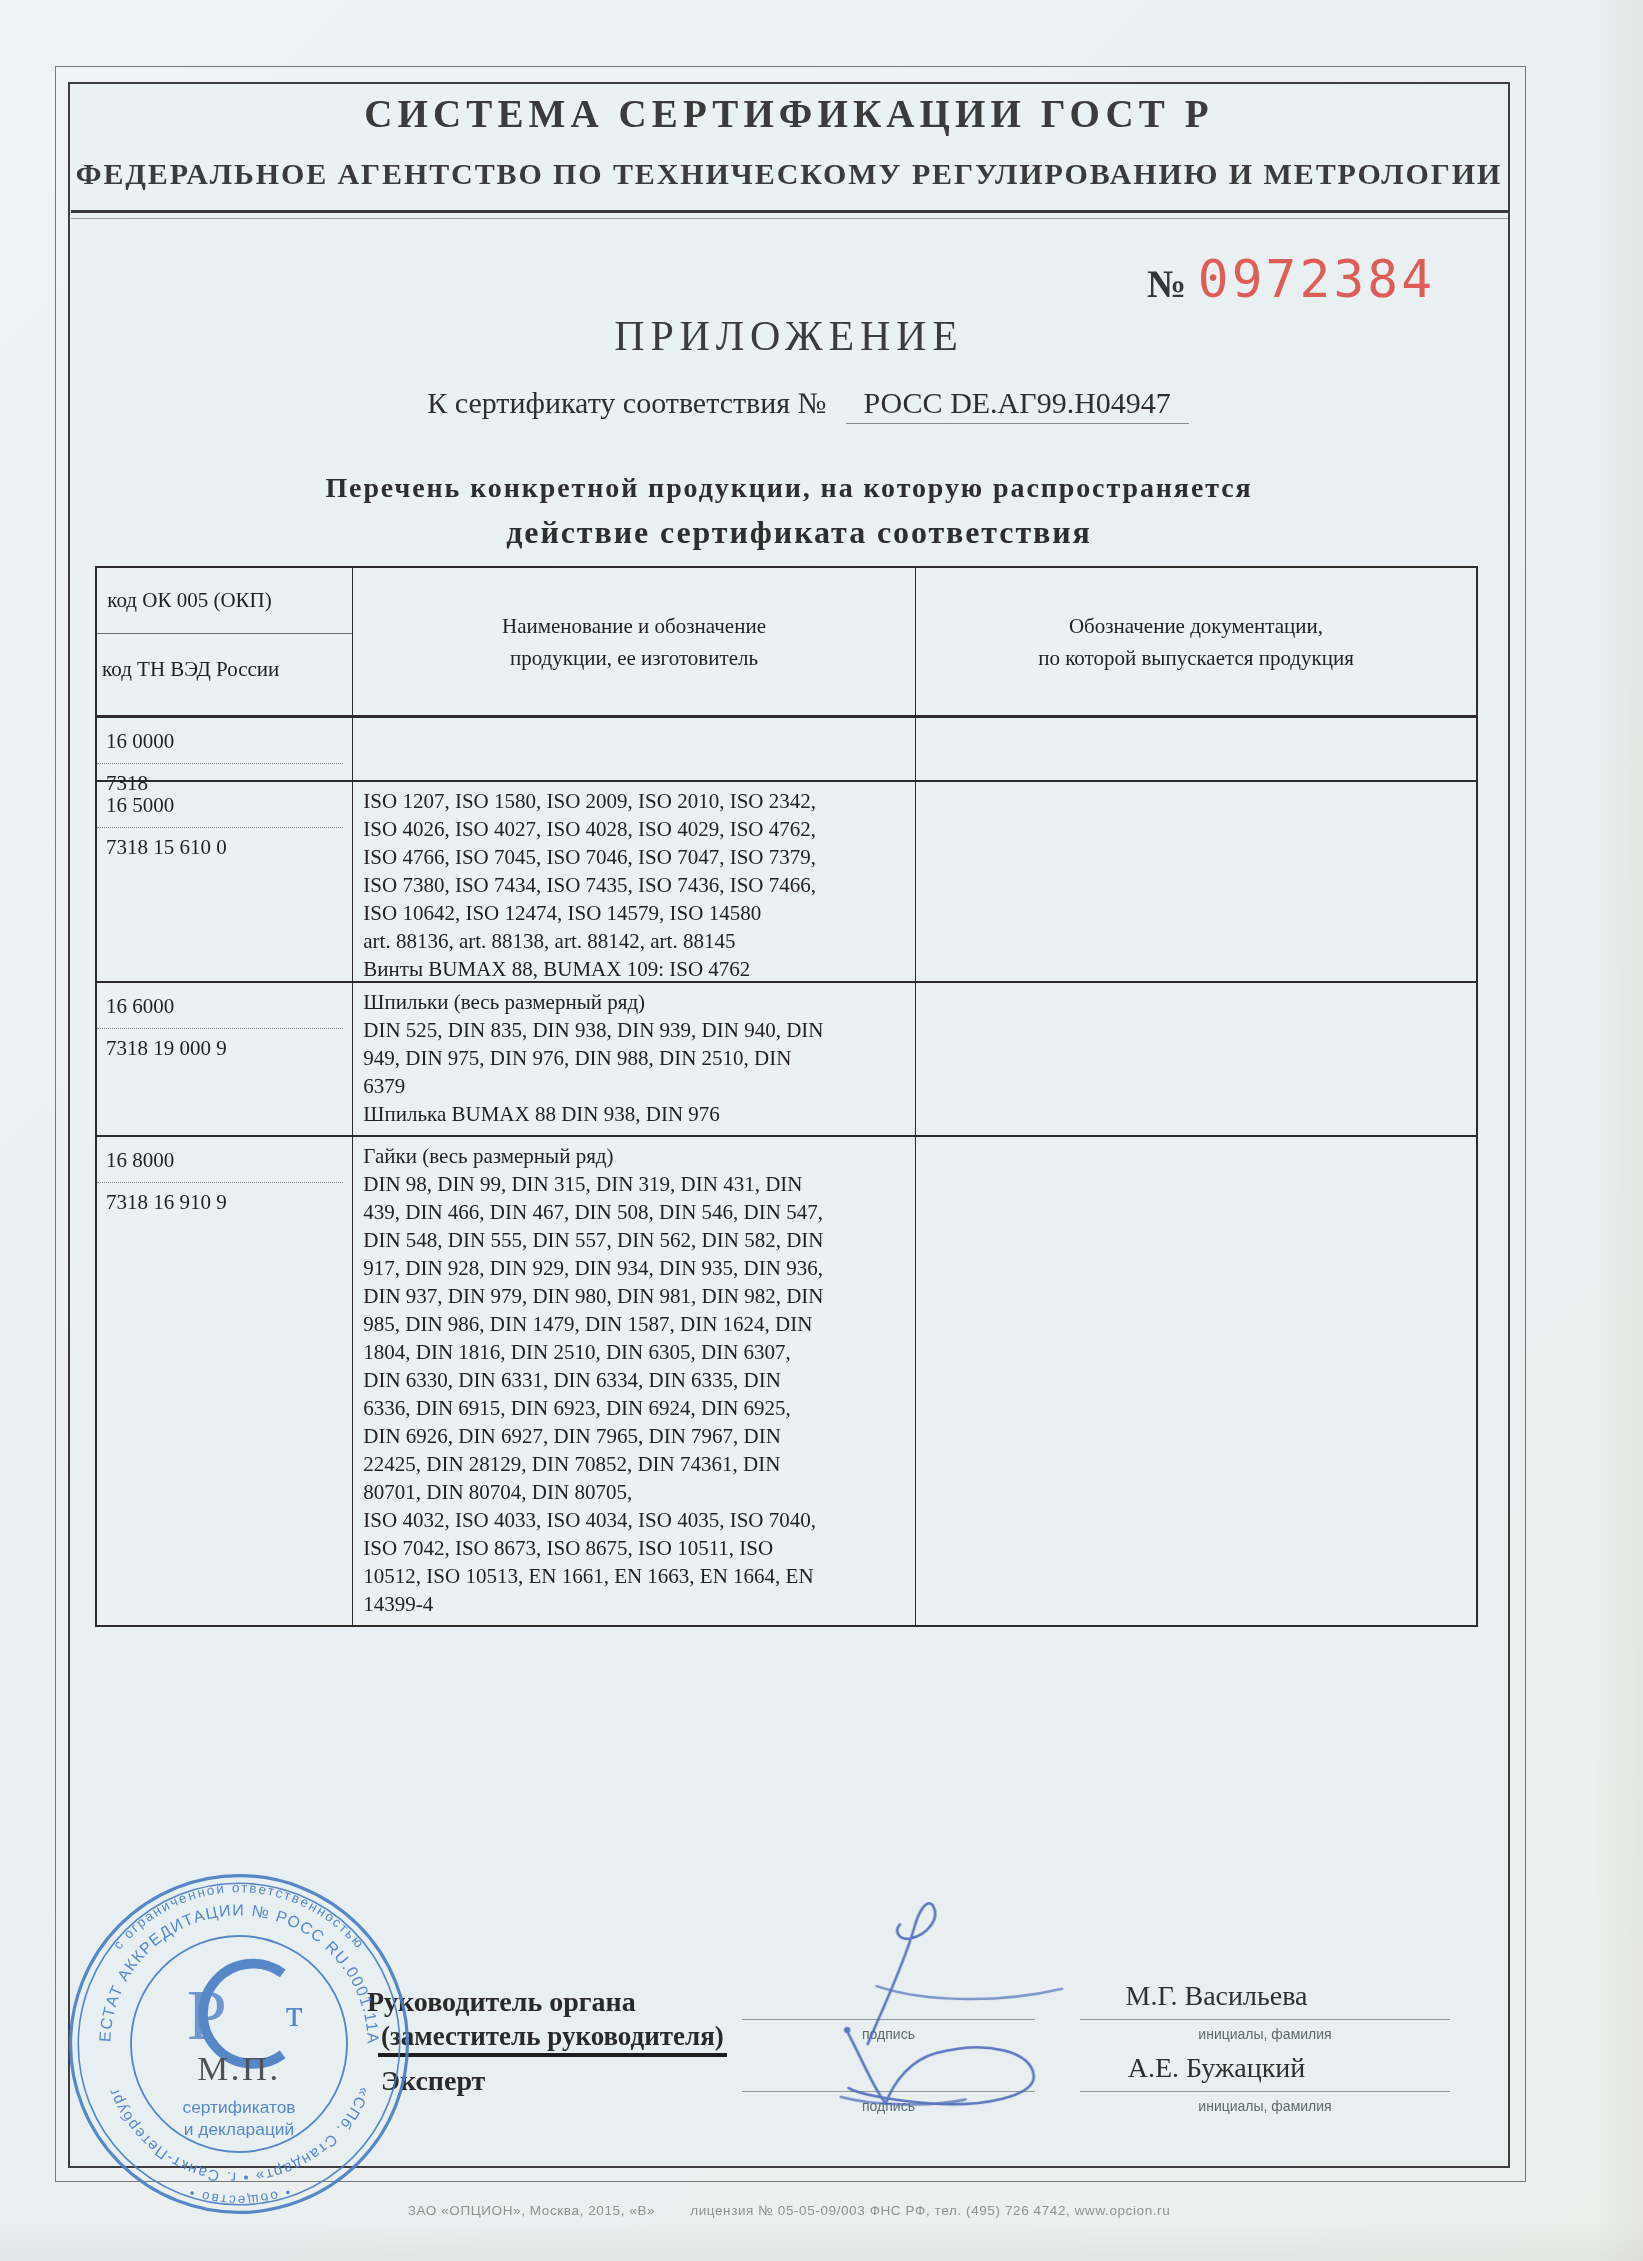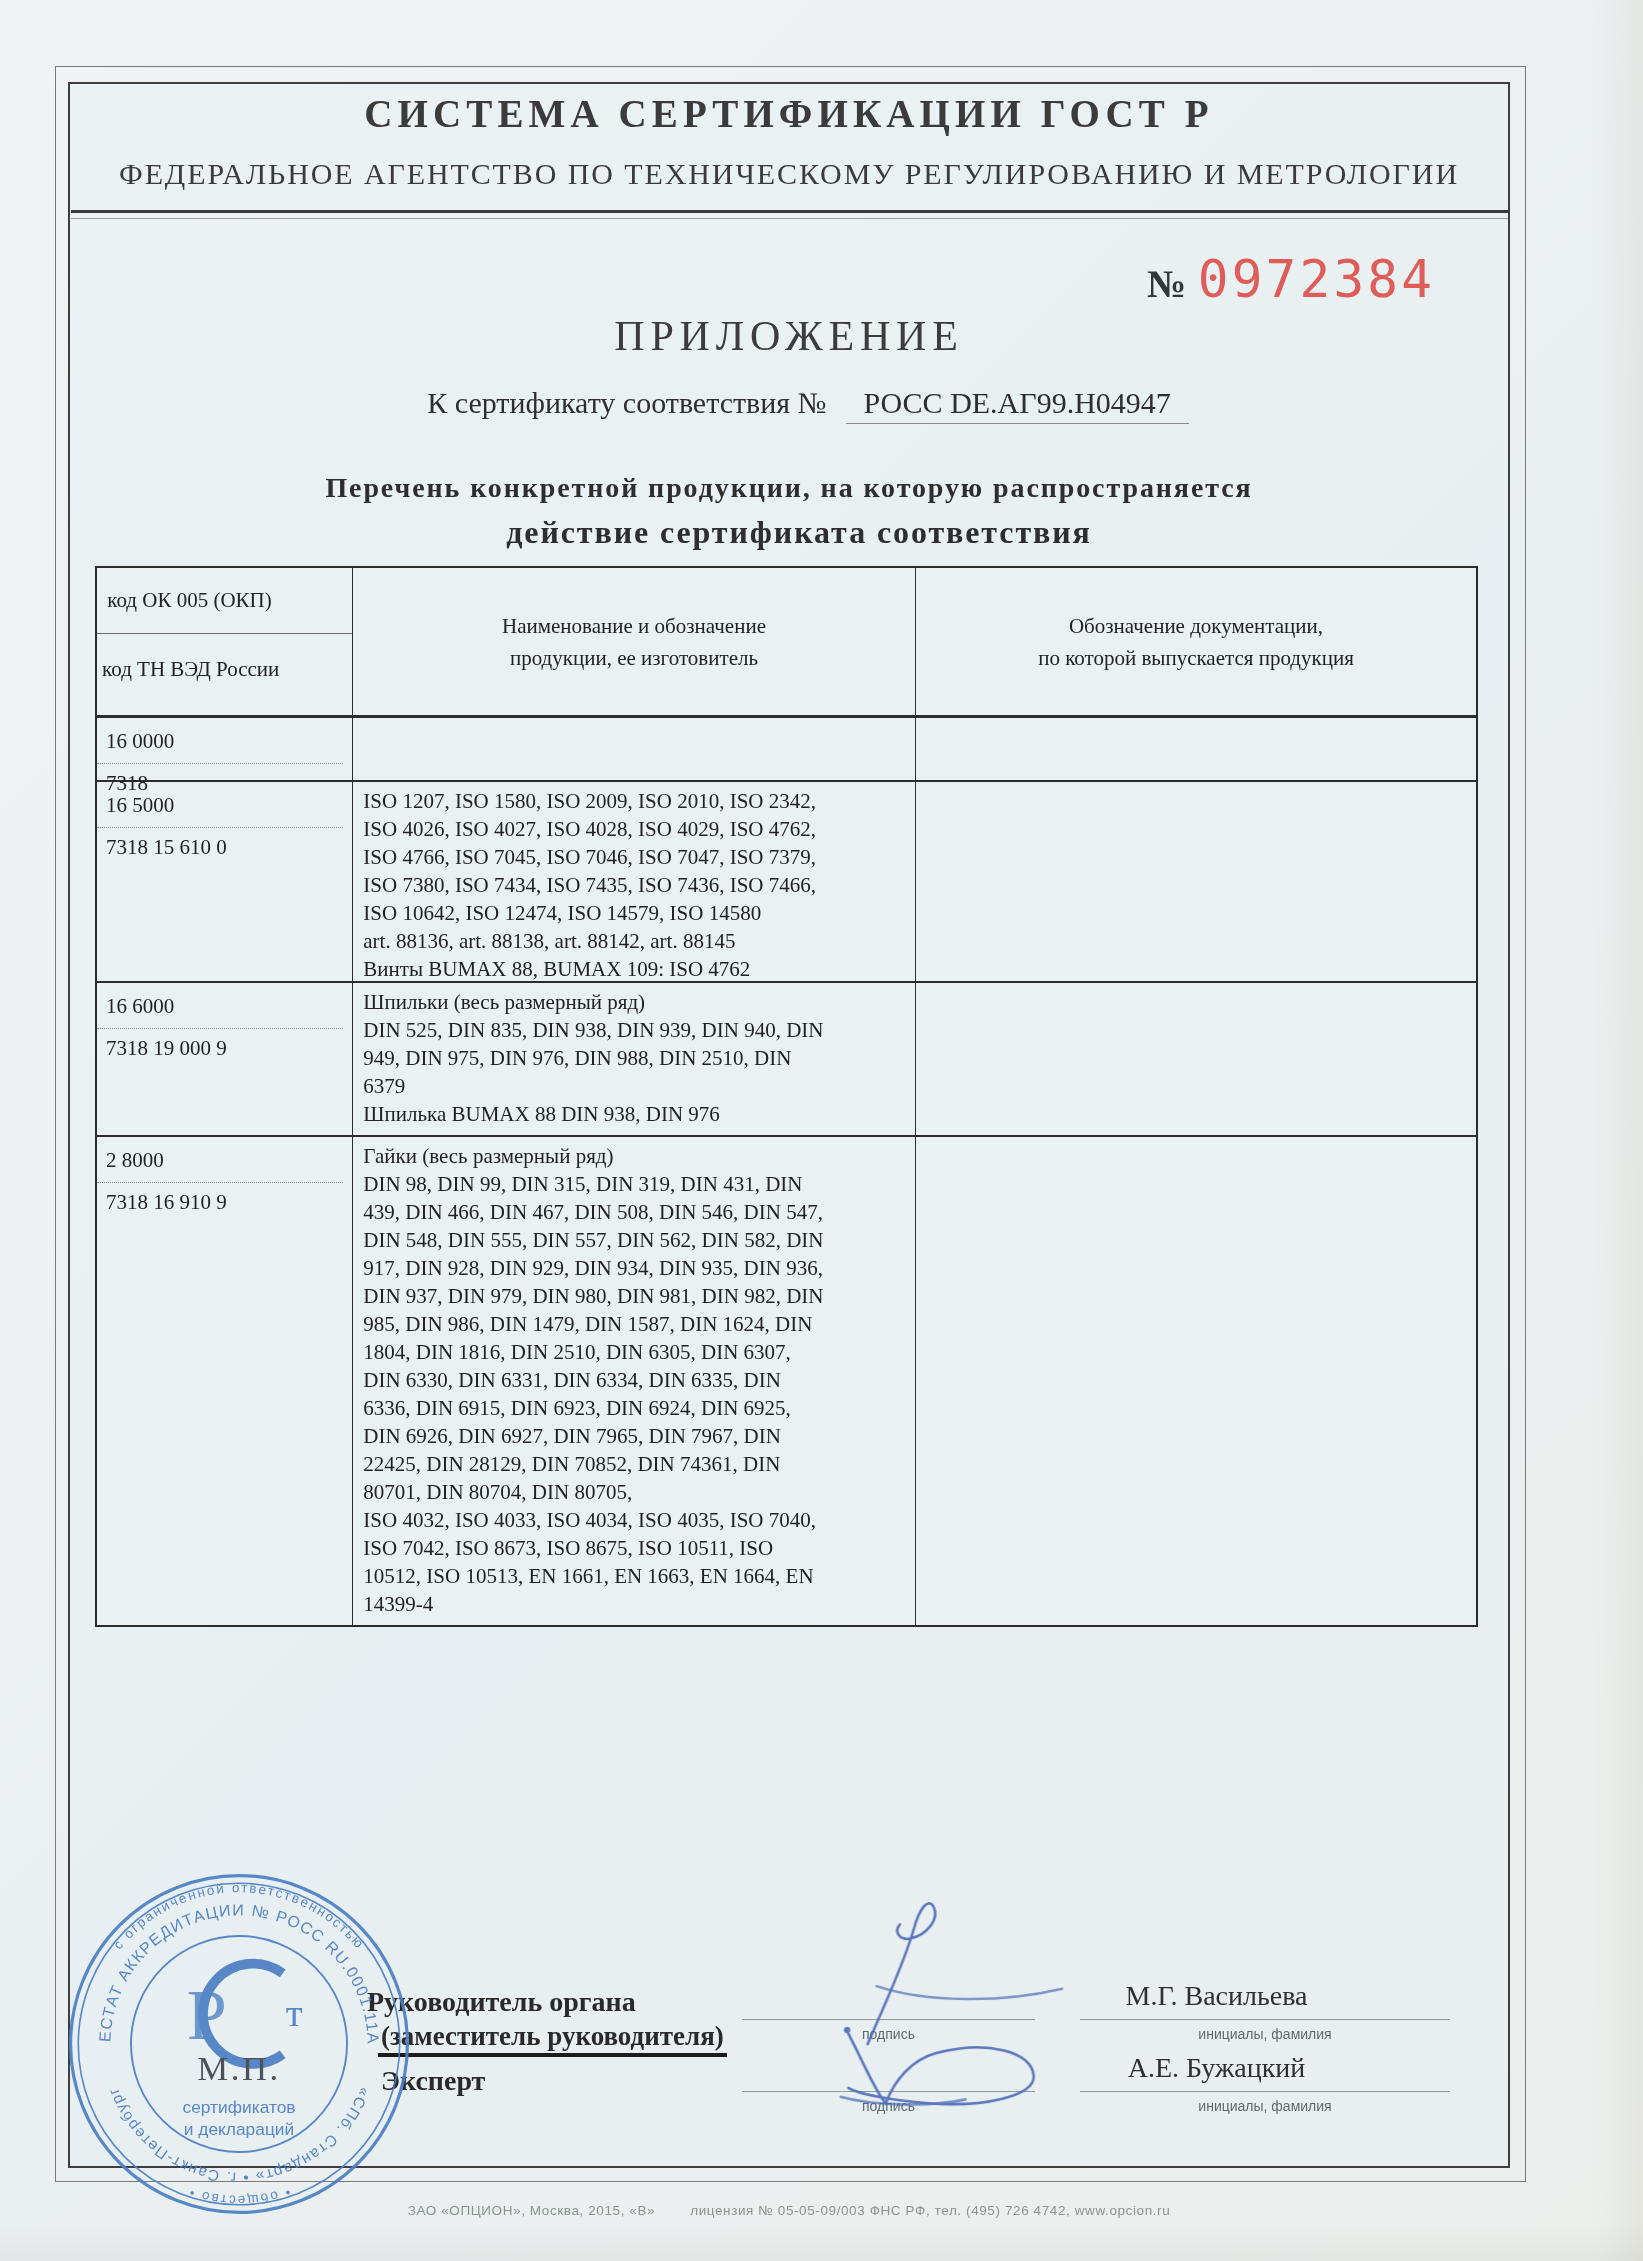"ФЕДЕРАЛЬНОЕ АГЕНТСТВО ПО ТЕХНИЧЕСКОМУ" .agency-title { font-weight: normal -> bold }
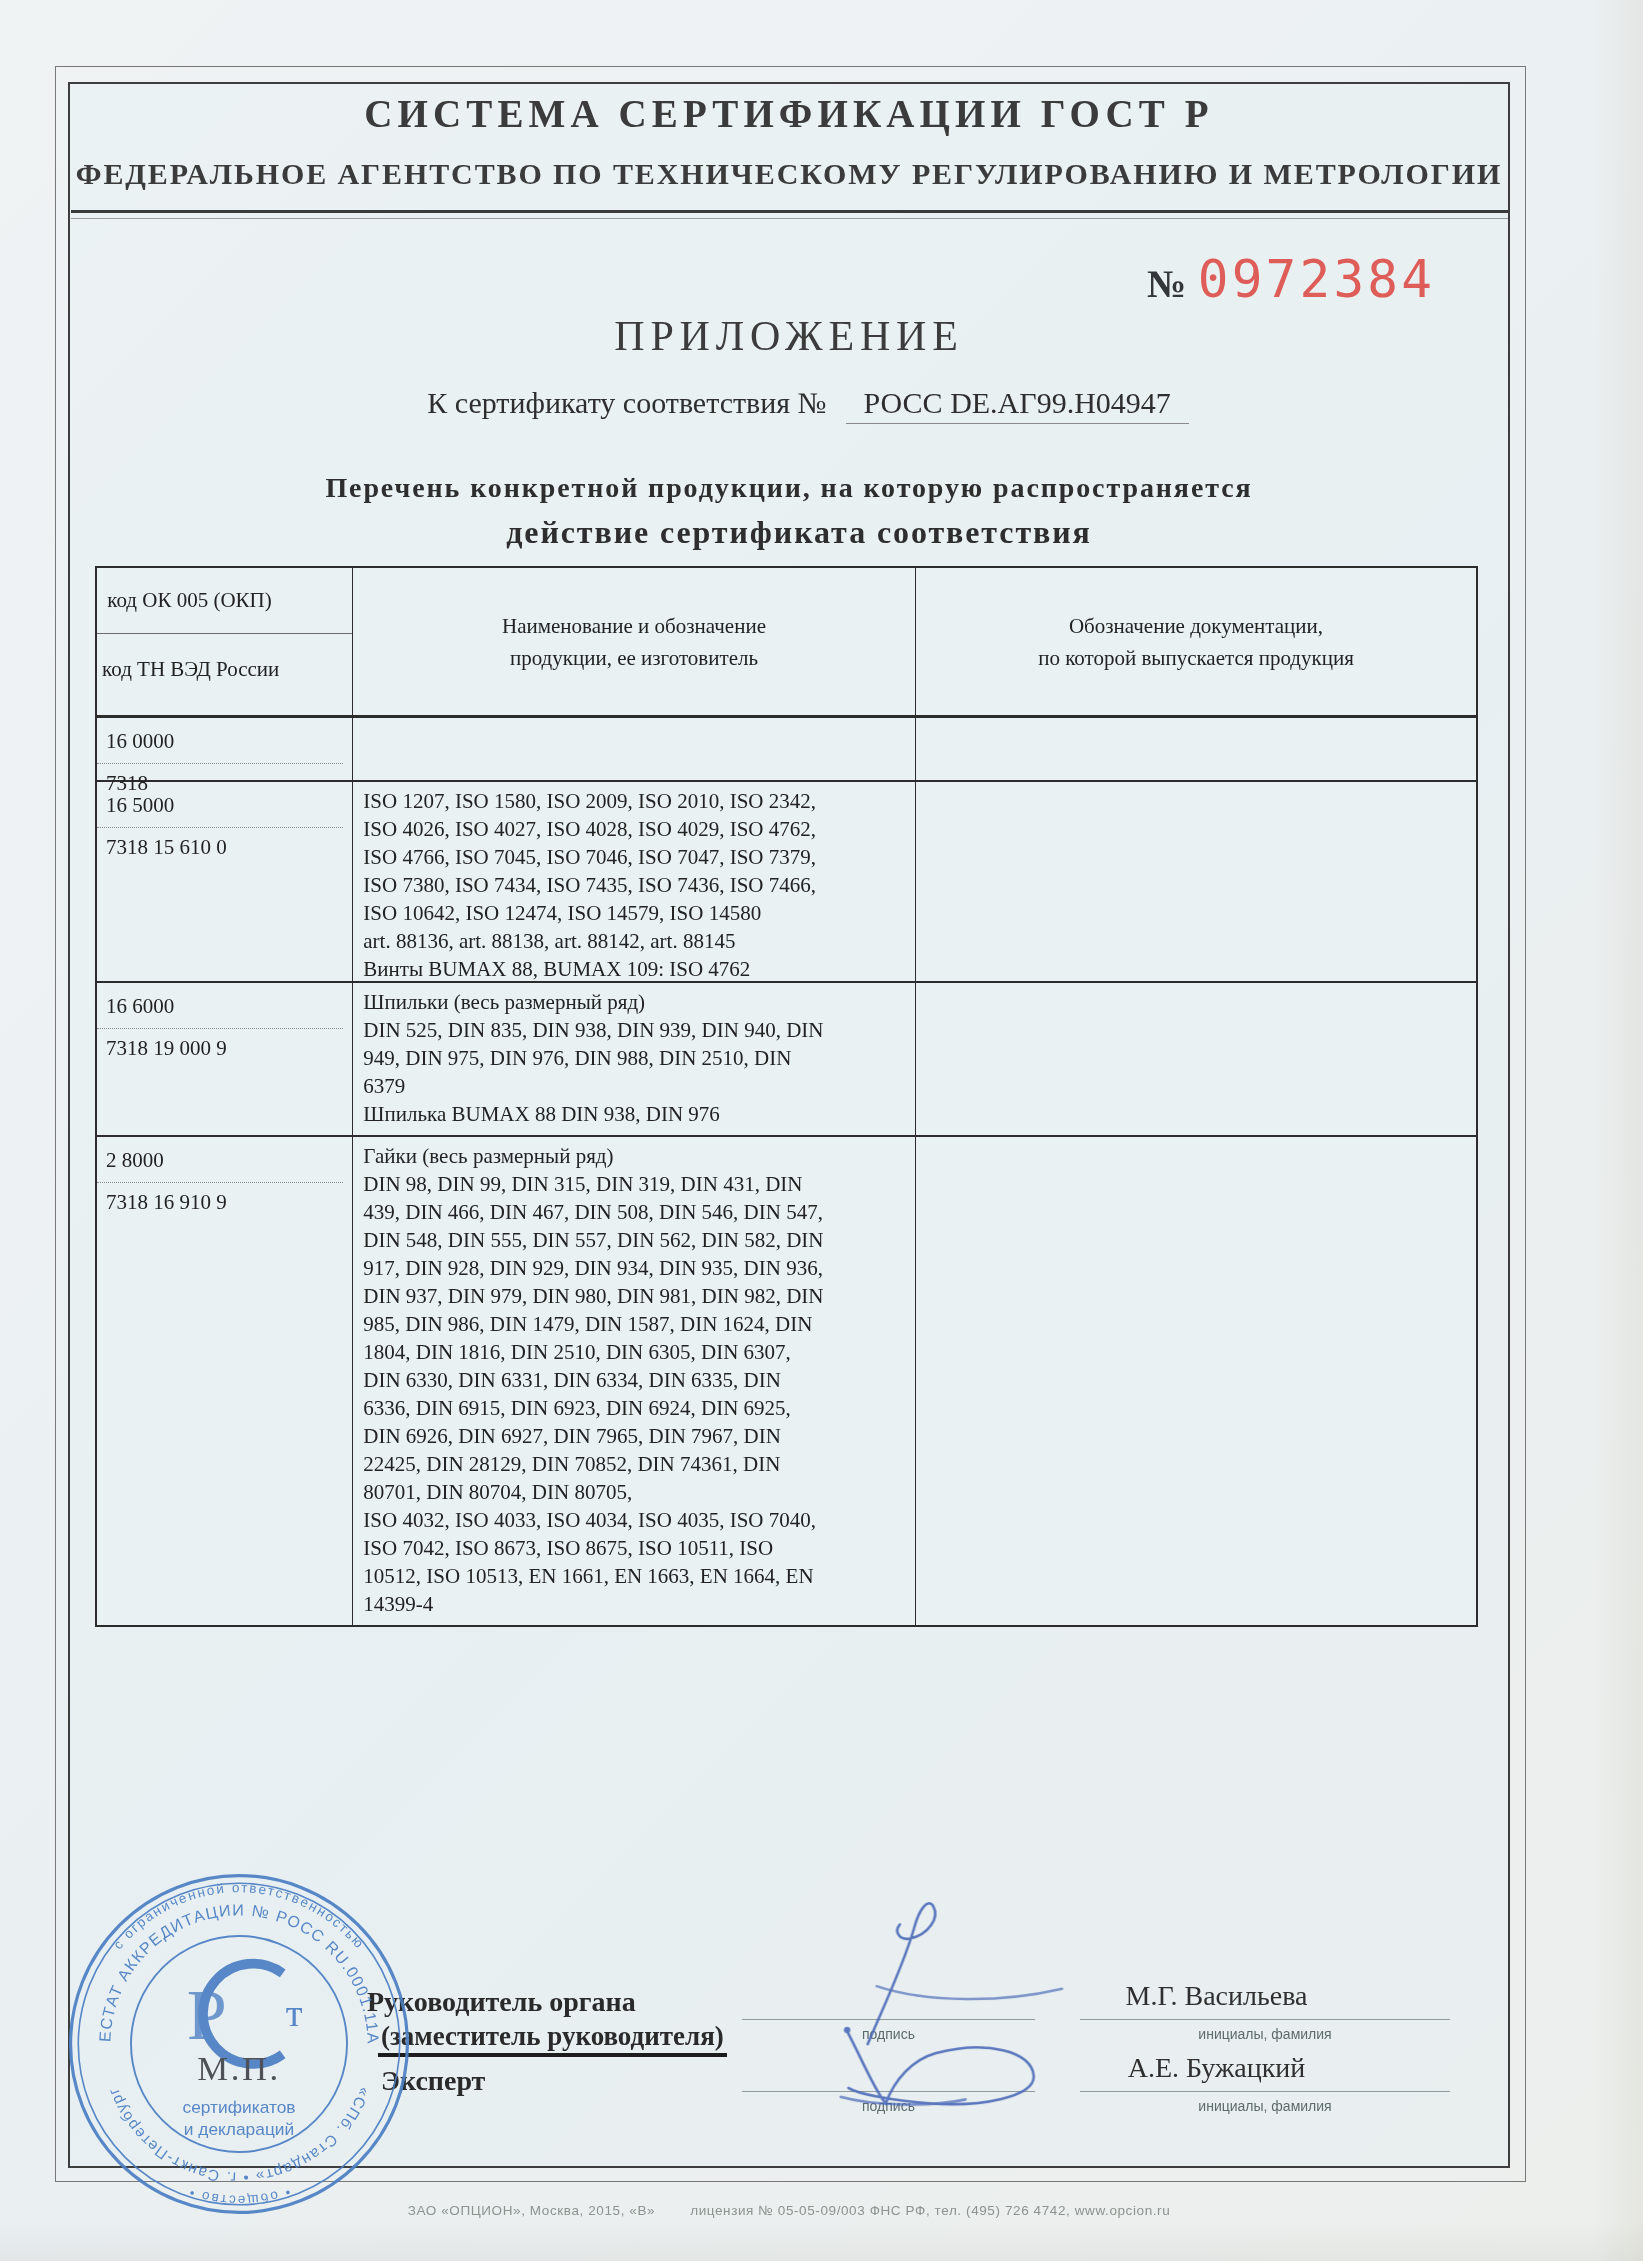"2 8000" div.okp { text: 2 -> 16 }
